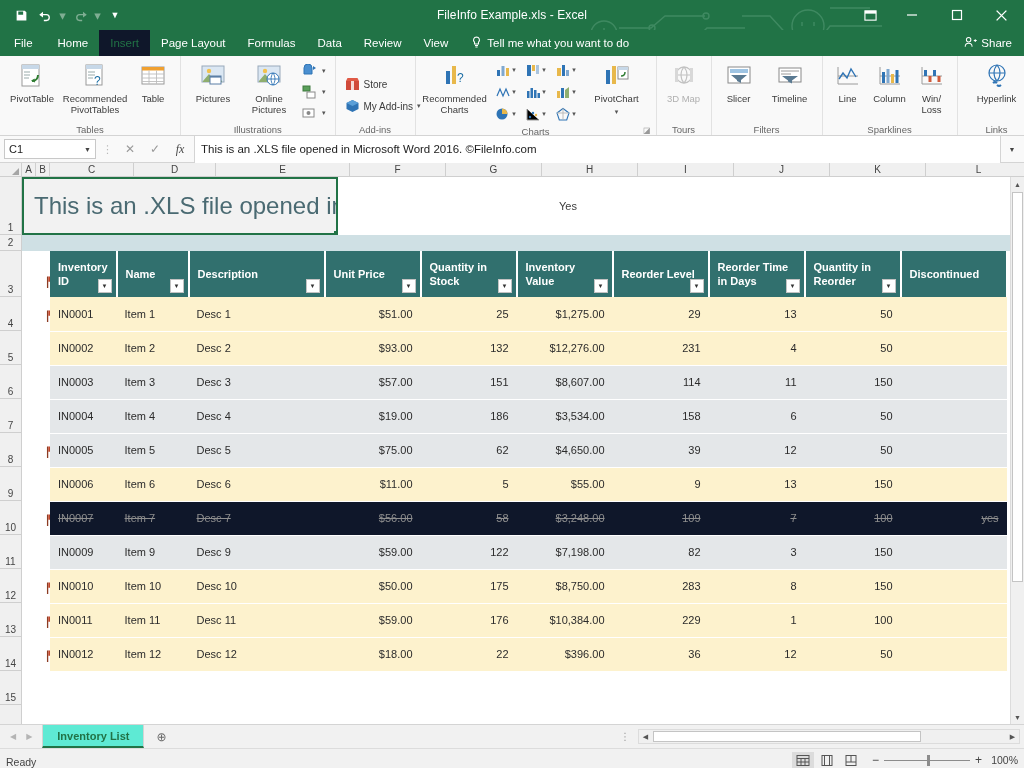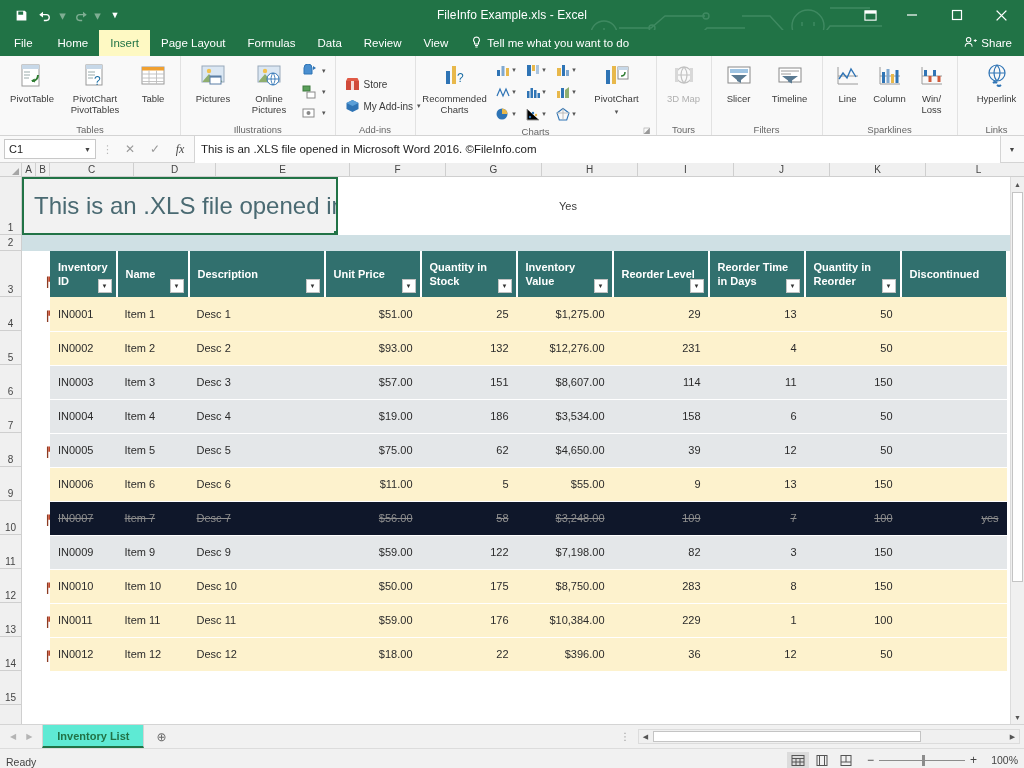"Insert" .tab.active { background: #fef9c3 -> #0f172a }
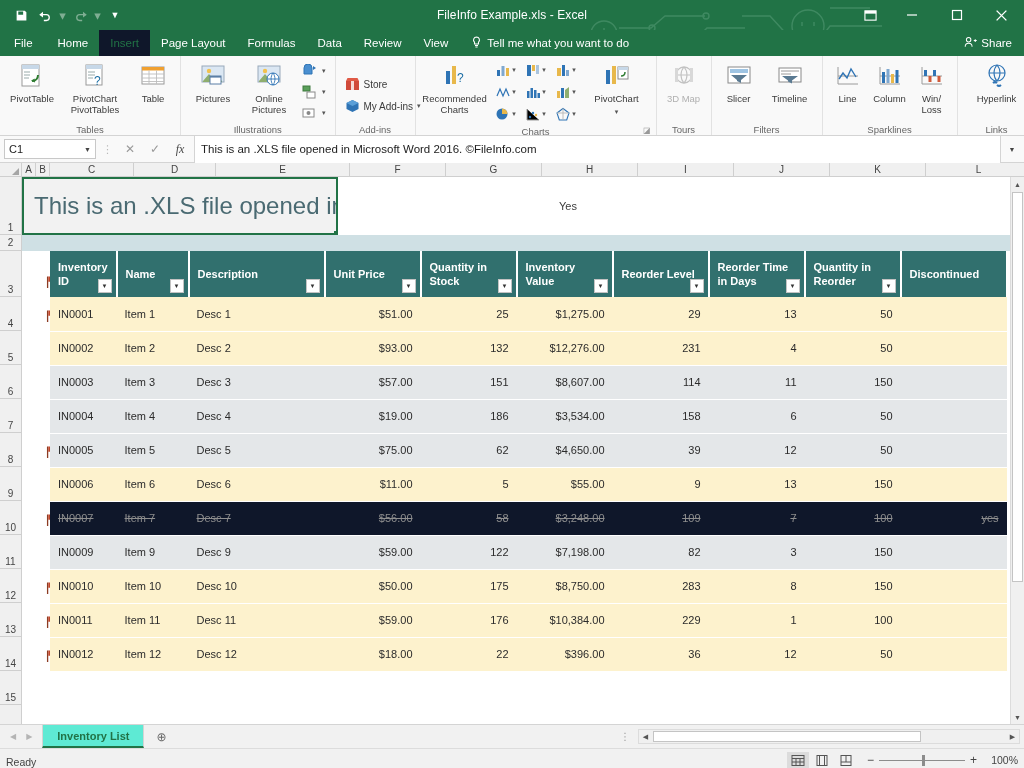"PivotChart PivotTables" span { text: PivotChart -> Recommended }
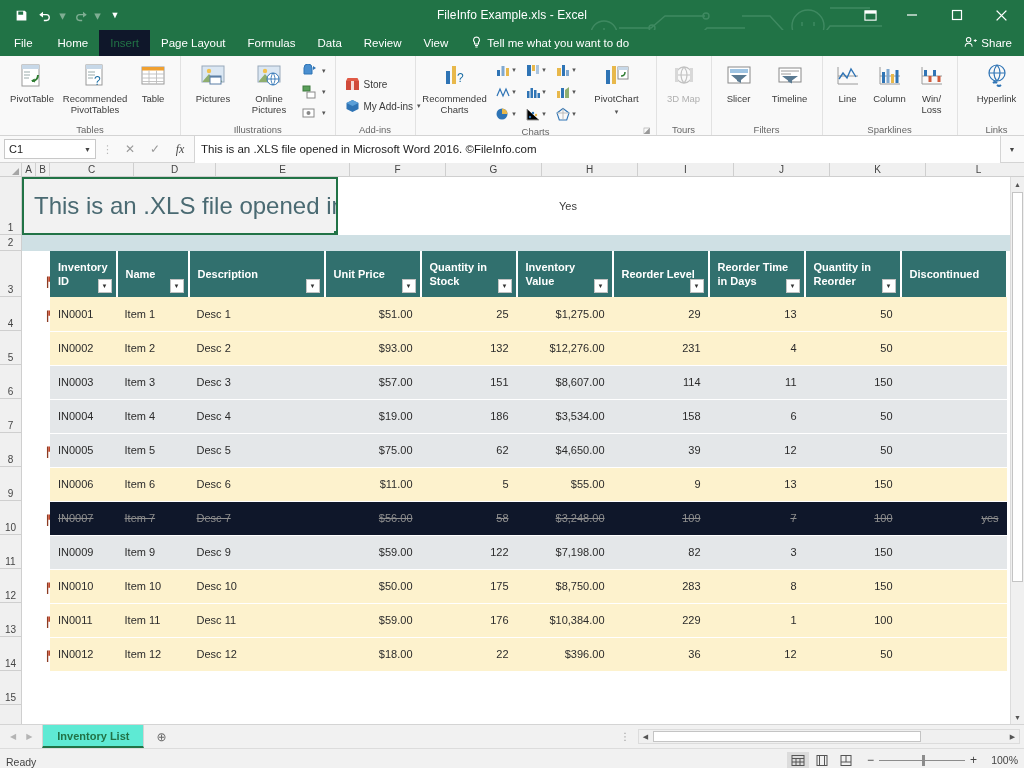"100%" .zoomlabel { margin-left: 5px -> none }
